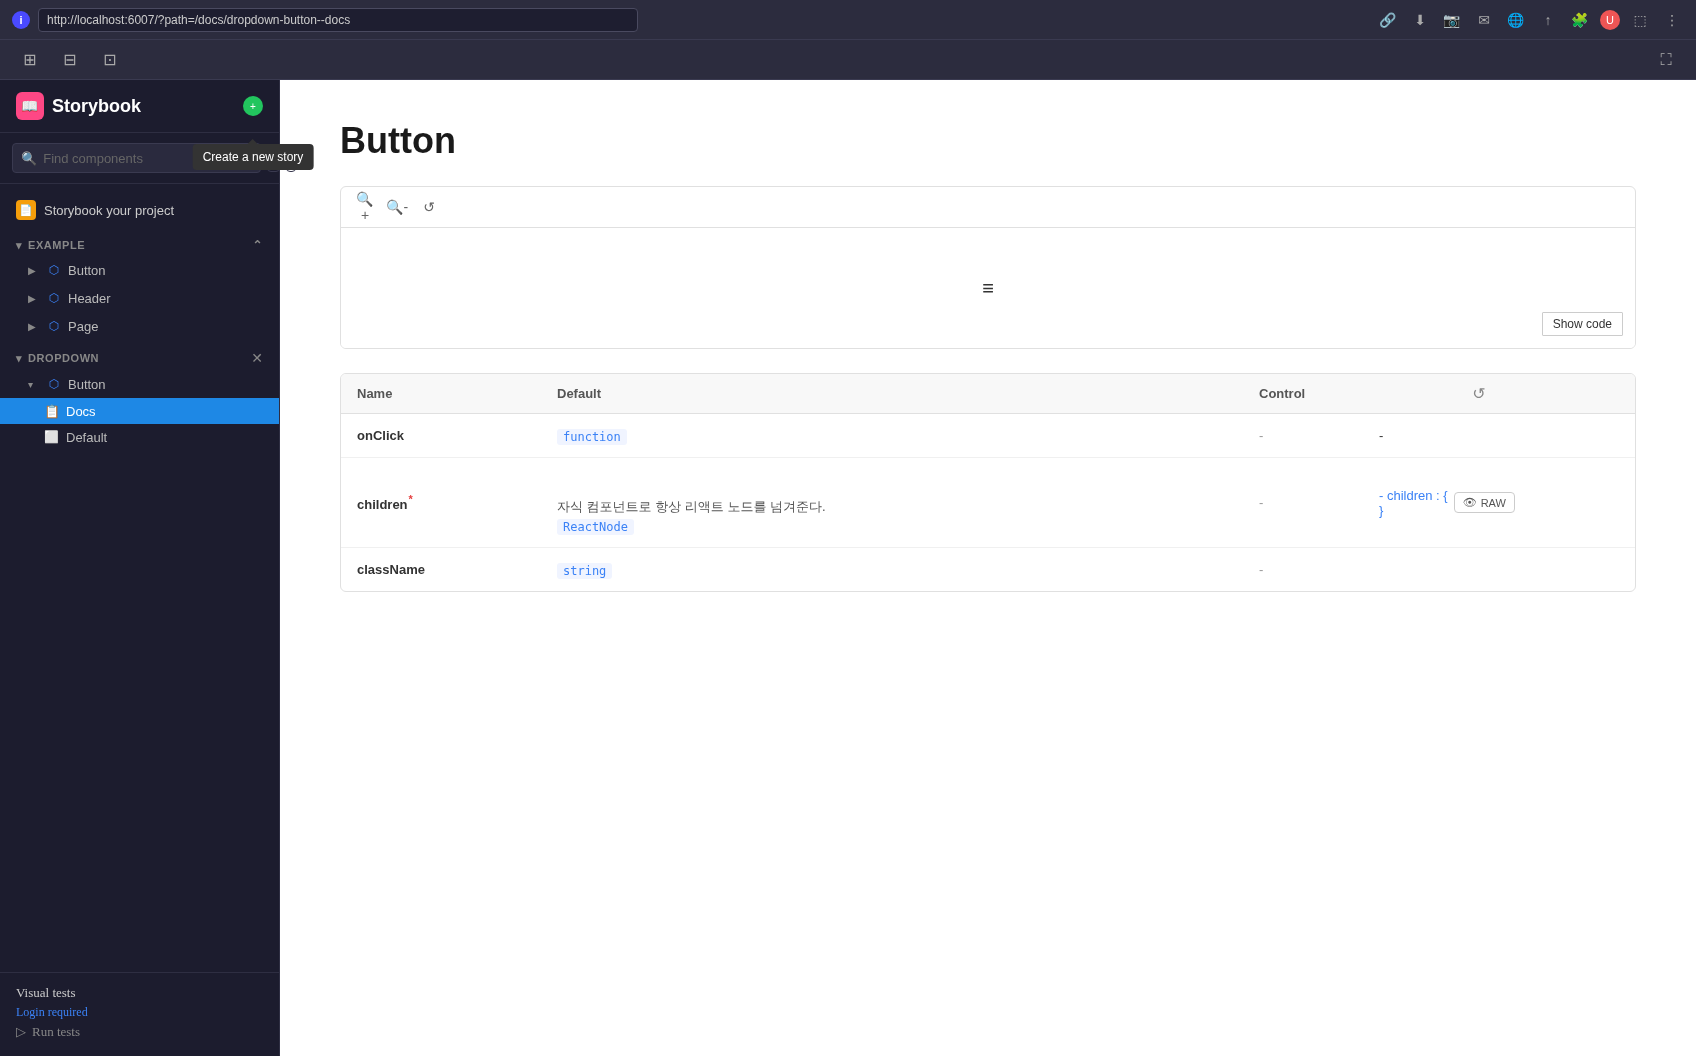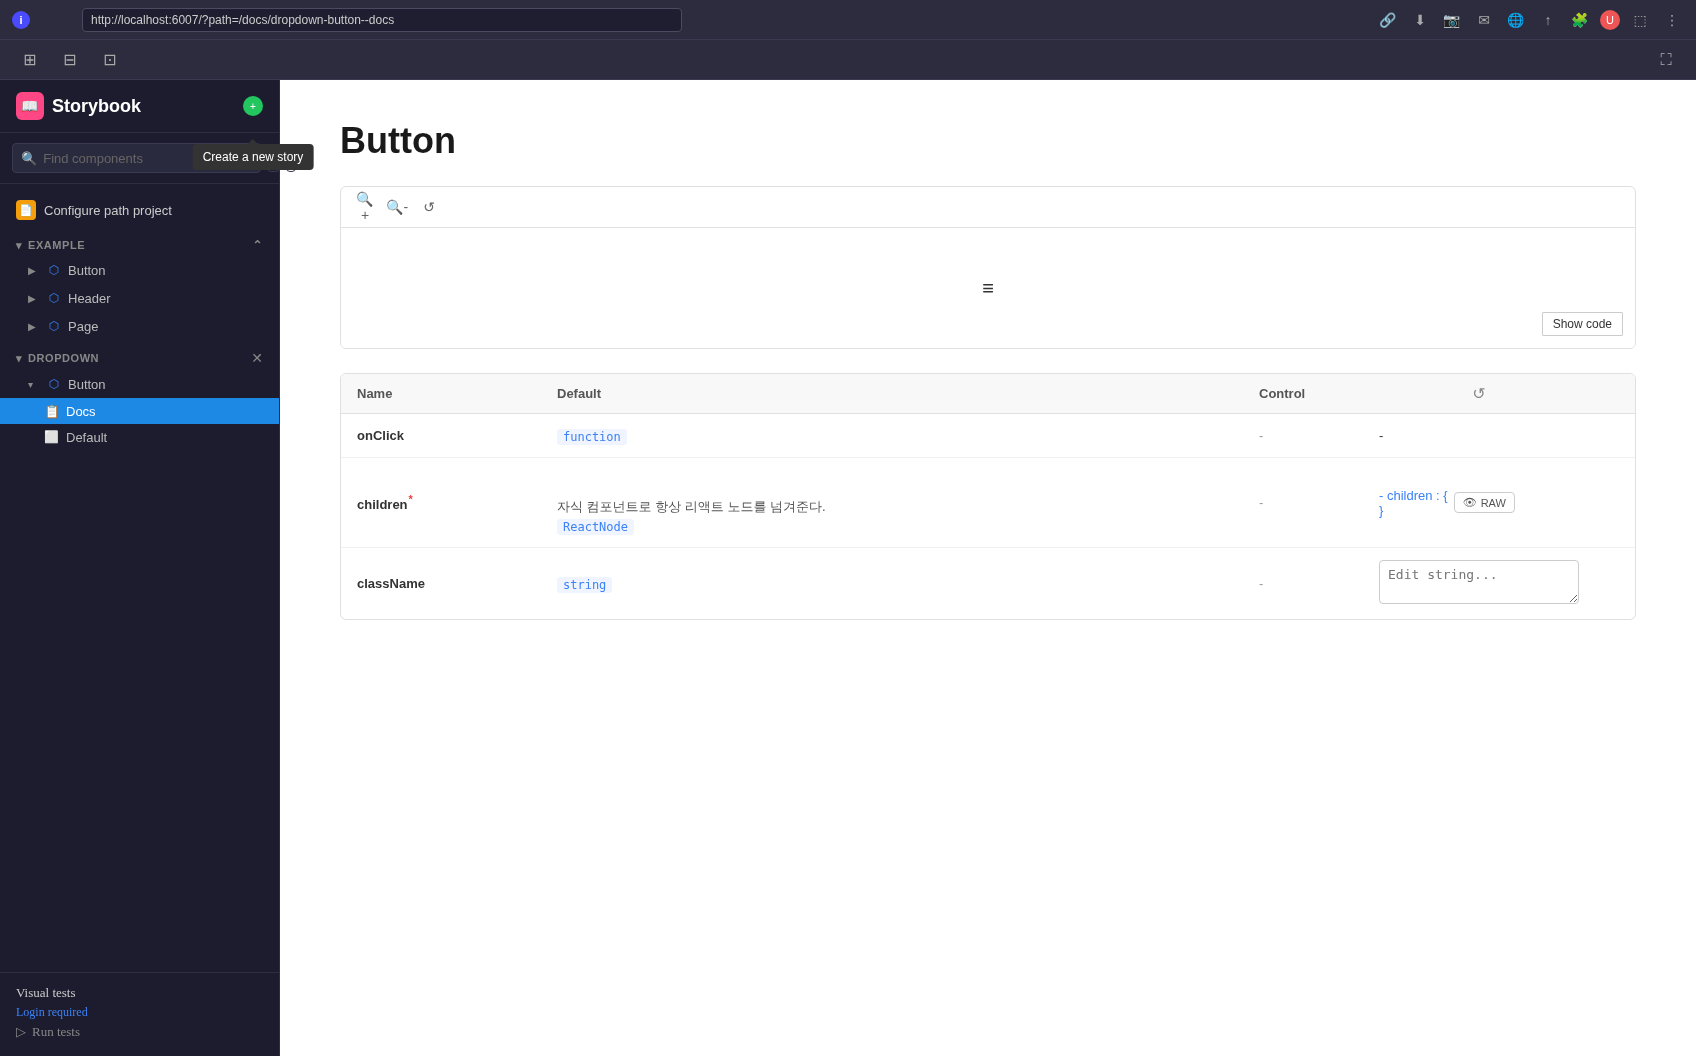"http://localhost:6007/?path=/docs/dropdo" .browser-url-bar { margin-left: 44px -> none }
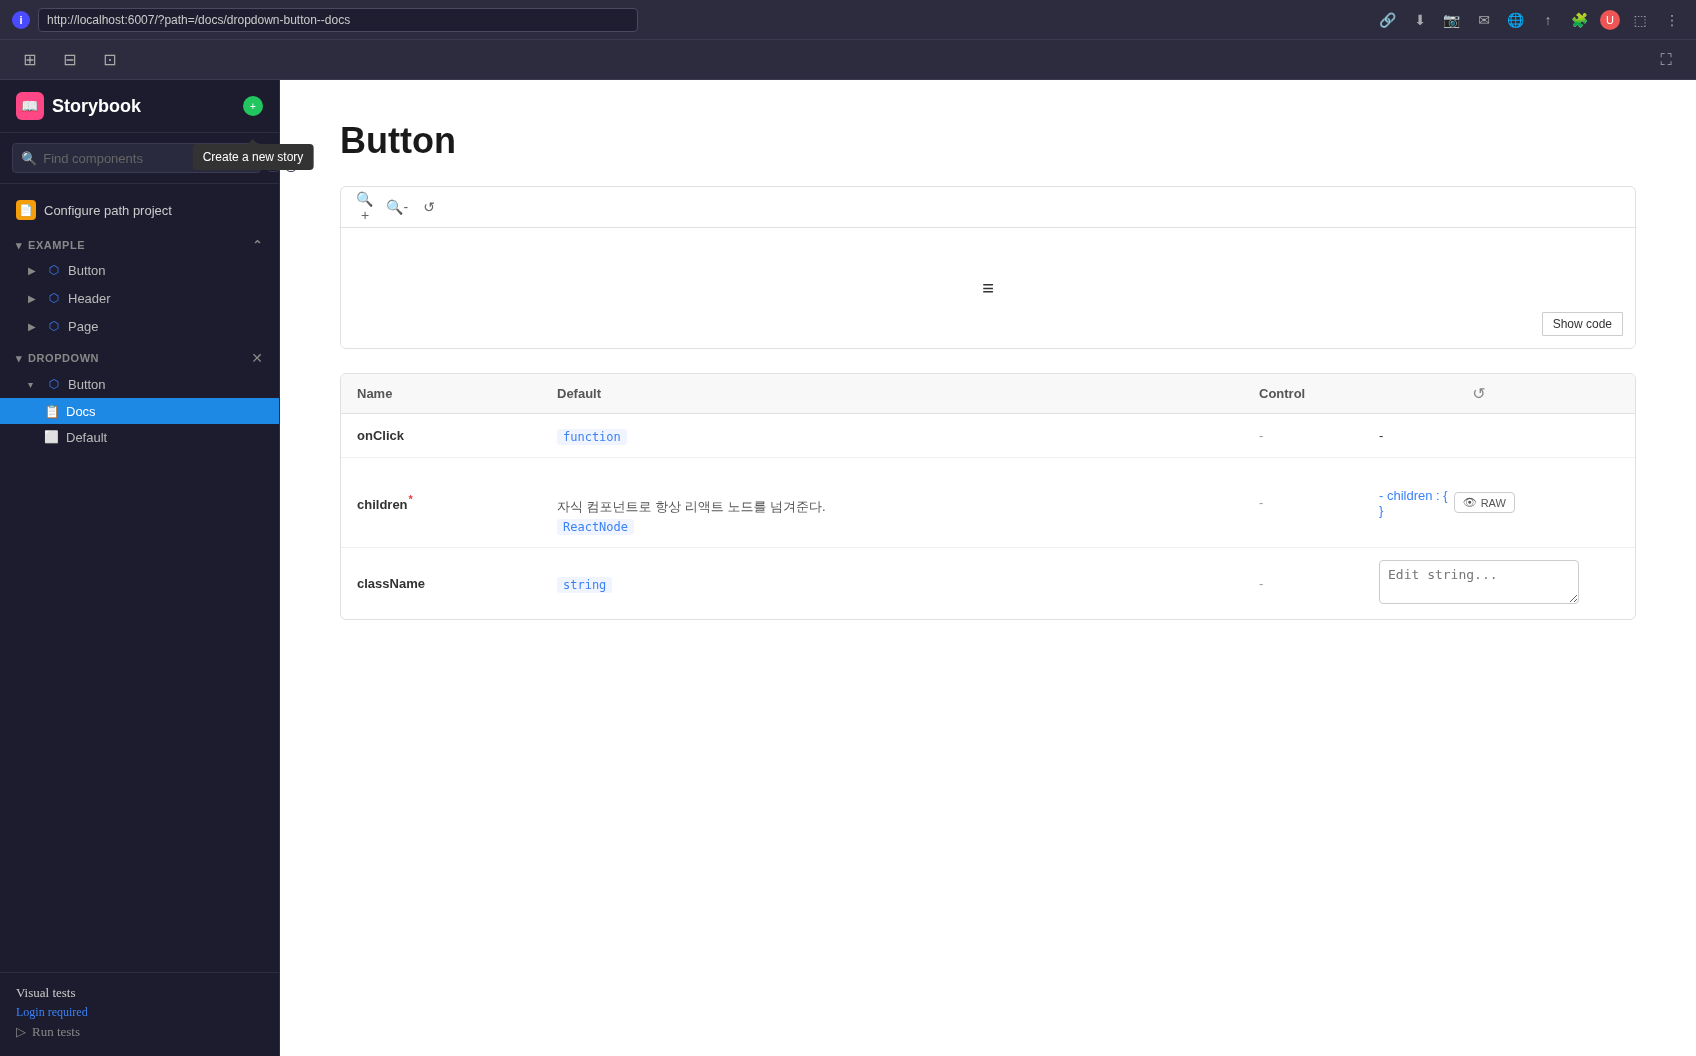"Configure path project" span { text: Configure path -> Storybook your }
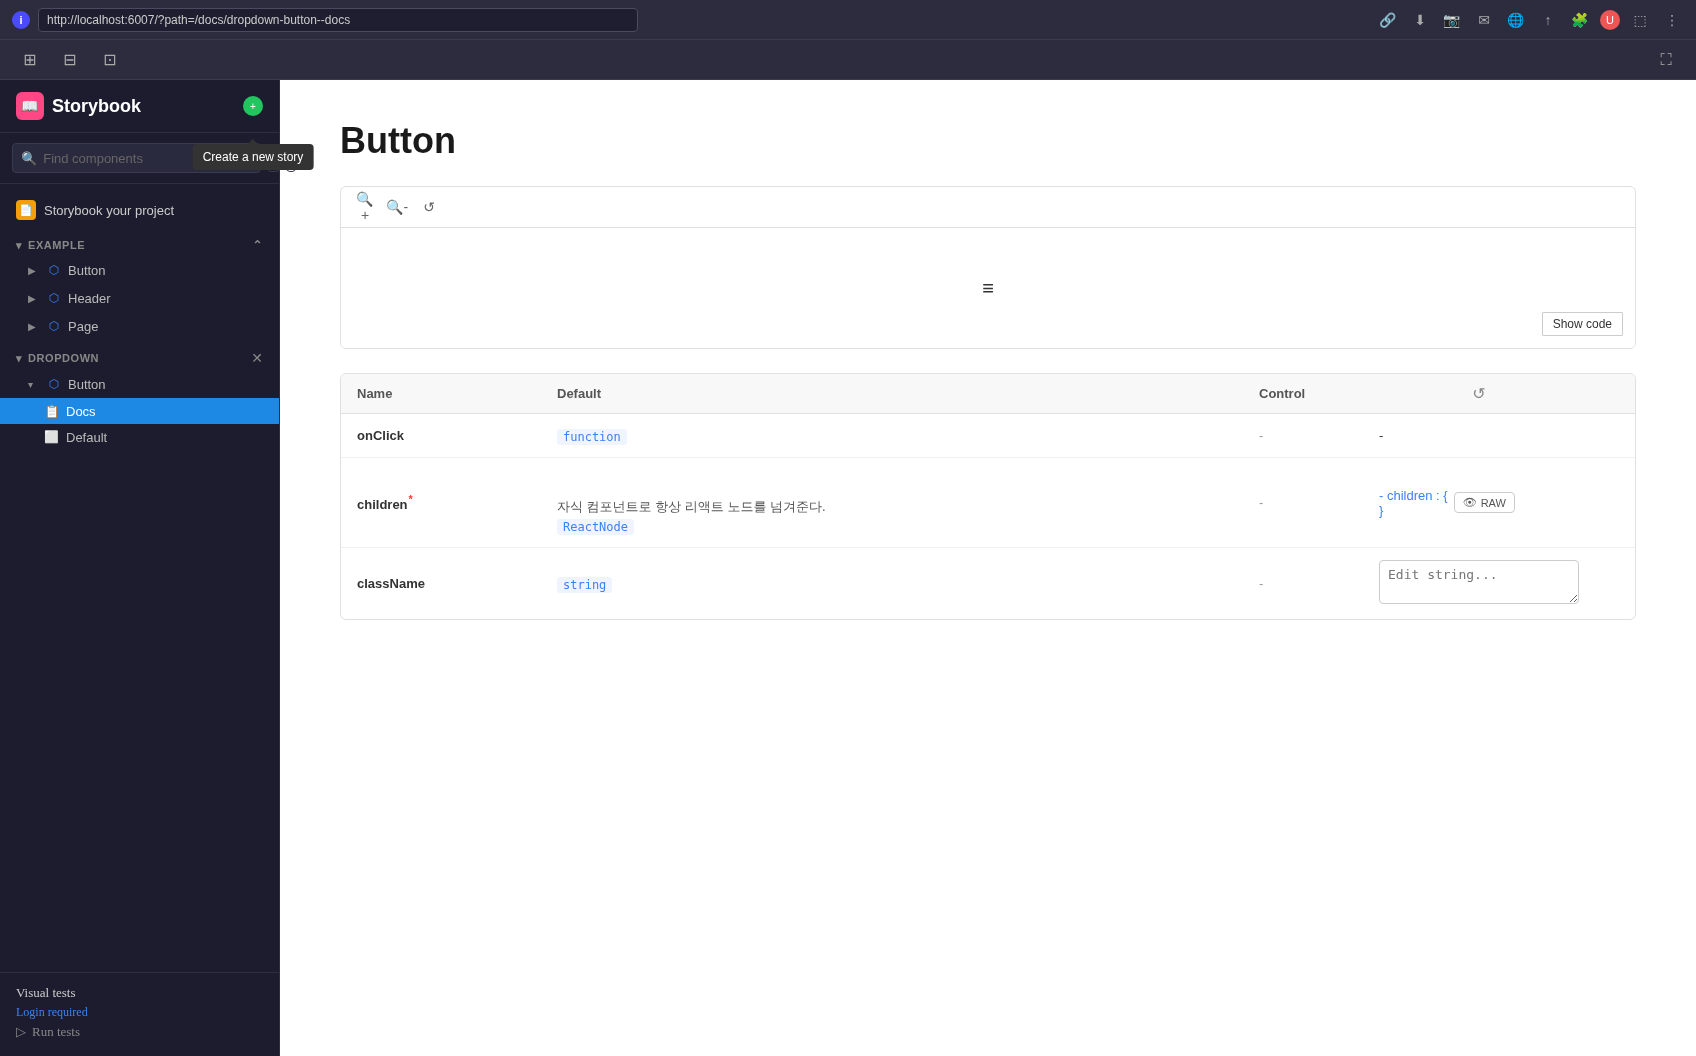"Edit string..." div { html: <div> <textarea></textarea> </div> -> none }
